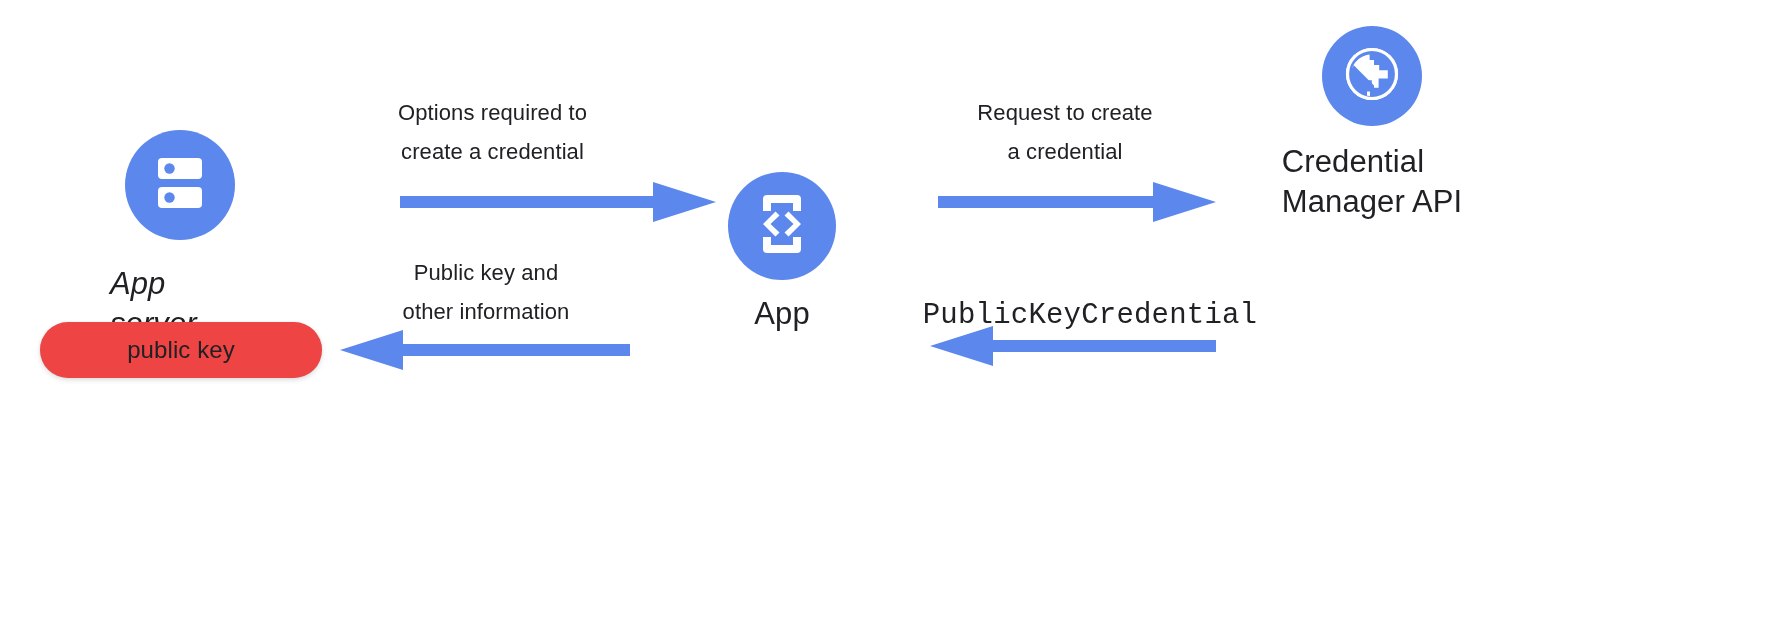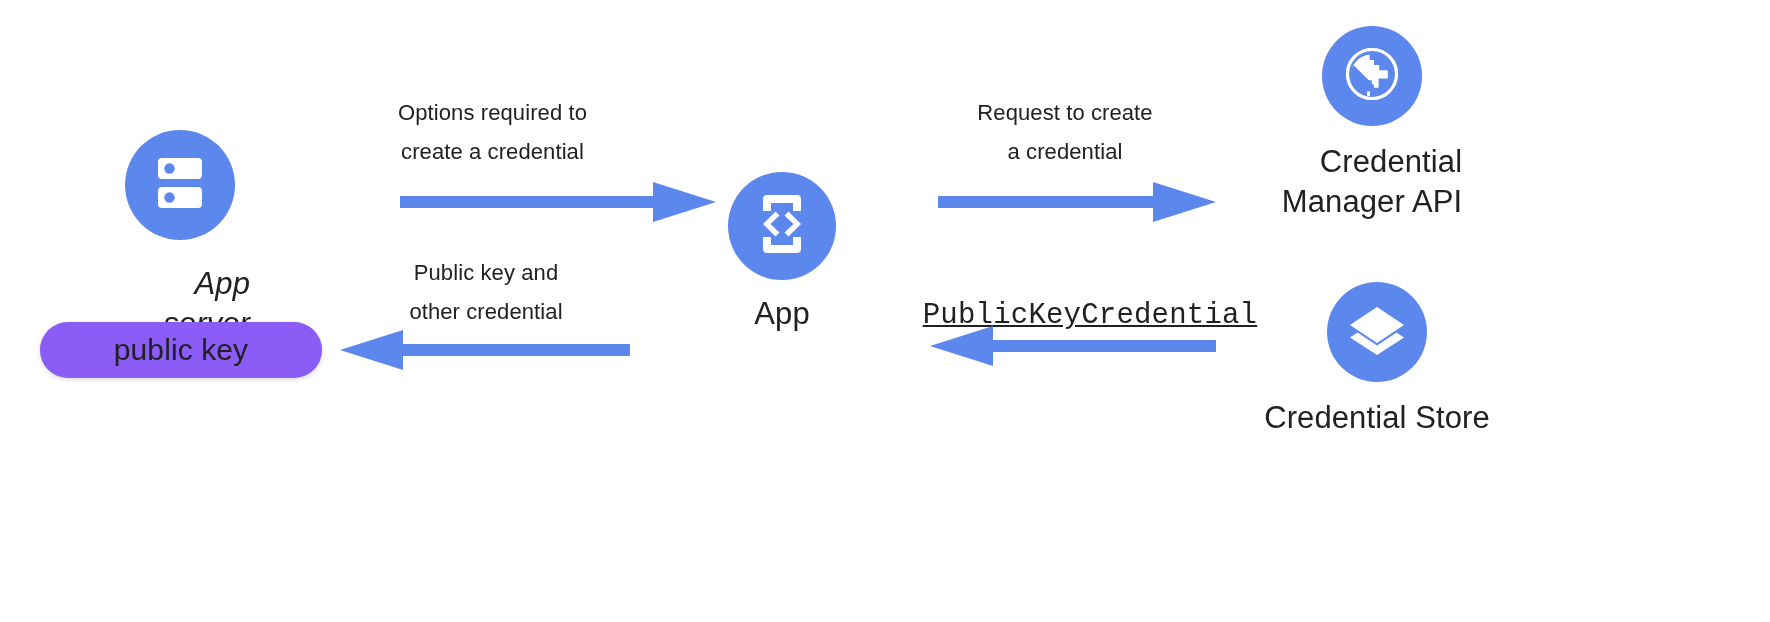"Credential" .caption { text-align: right -> left }
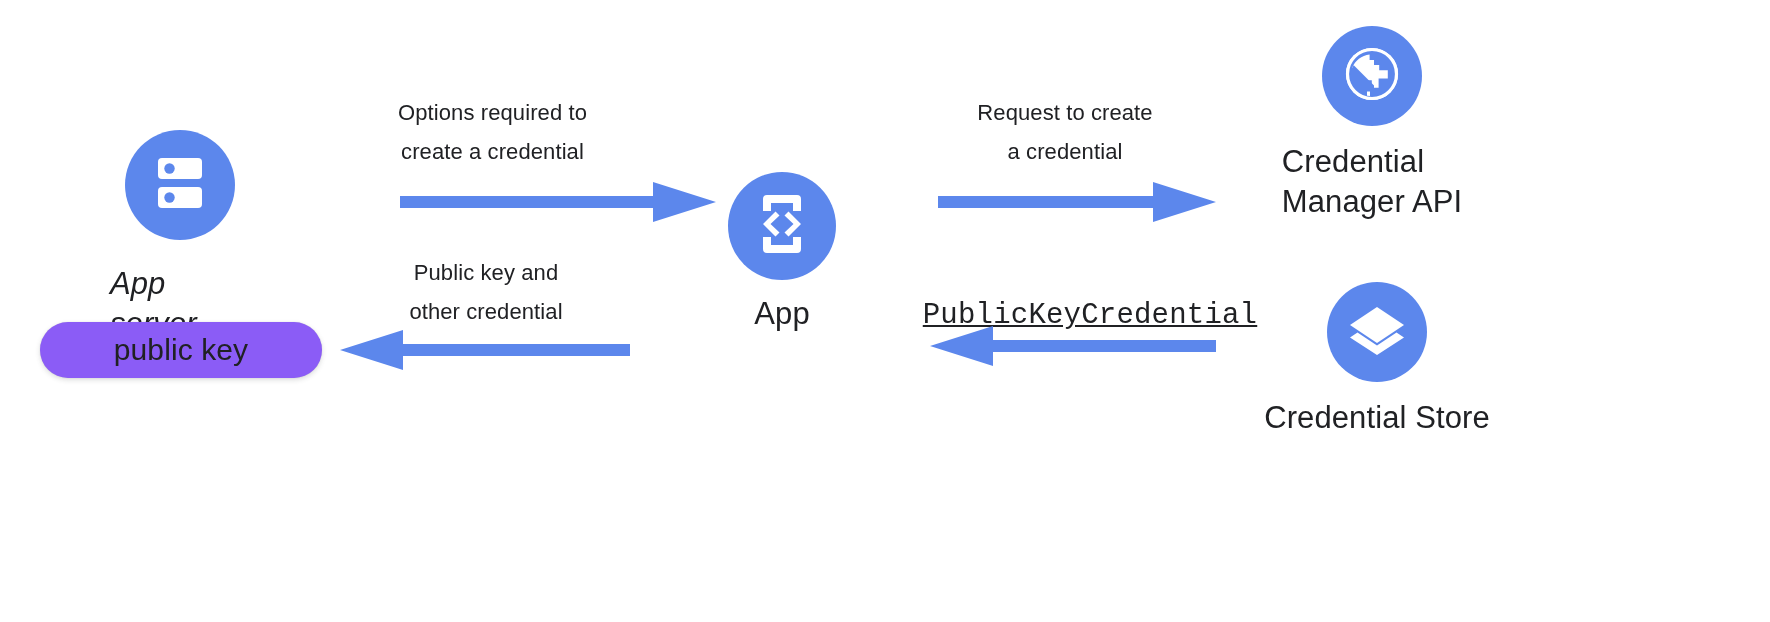"Public key and" div.arrow-label { text: credential -> information }
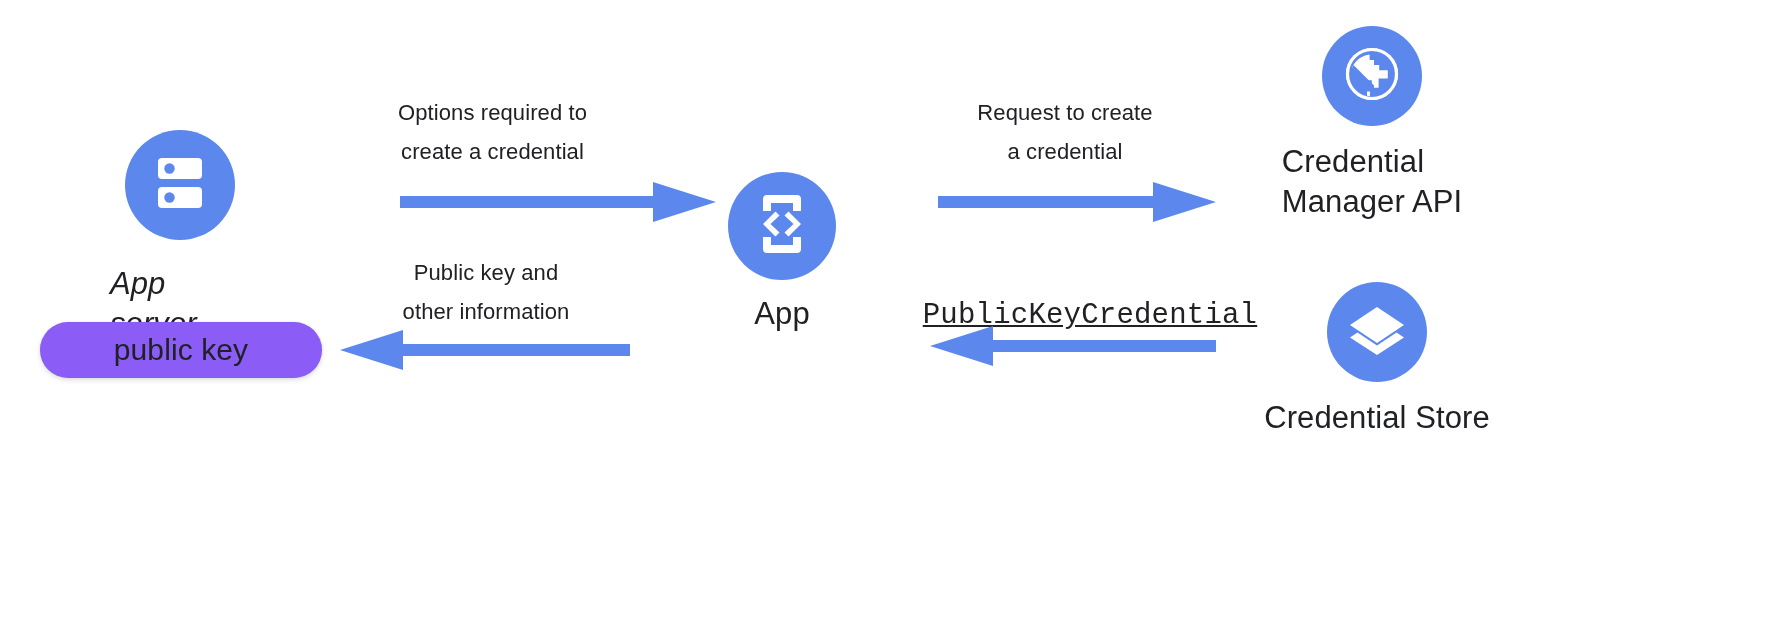"PublicKeyCredential" .arrow-label.mono { text-decoration: underline -> none }
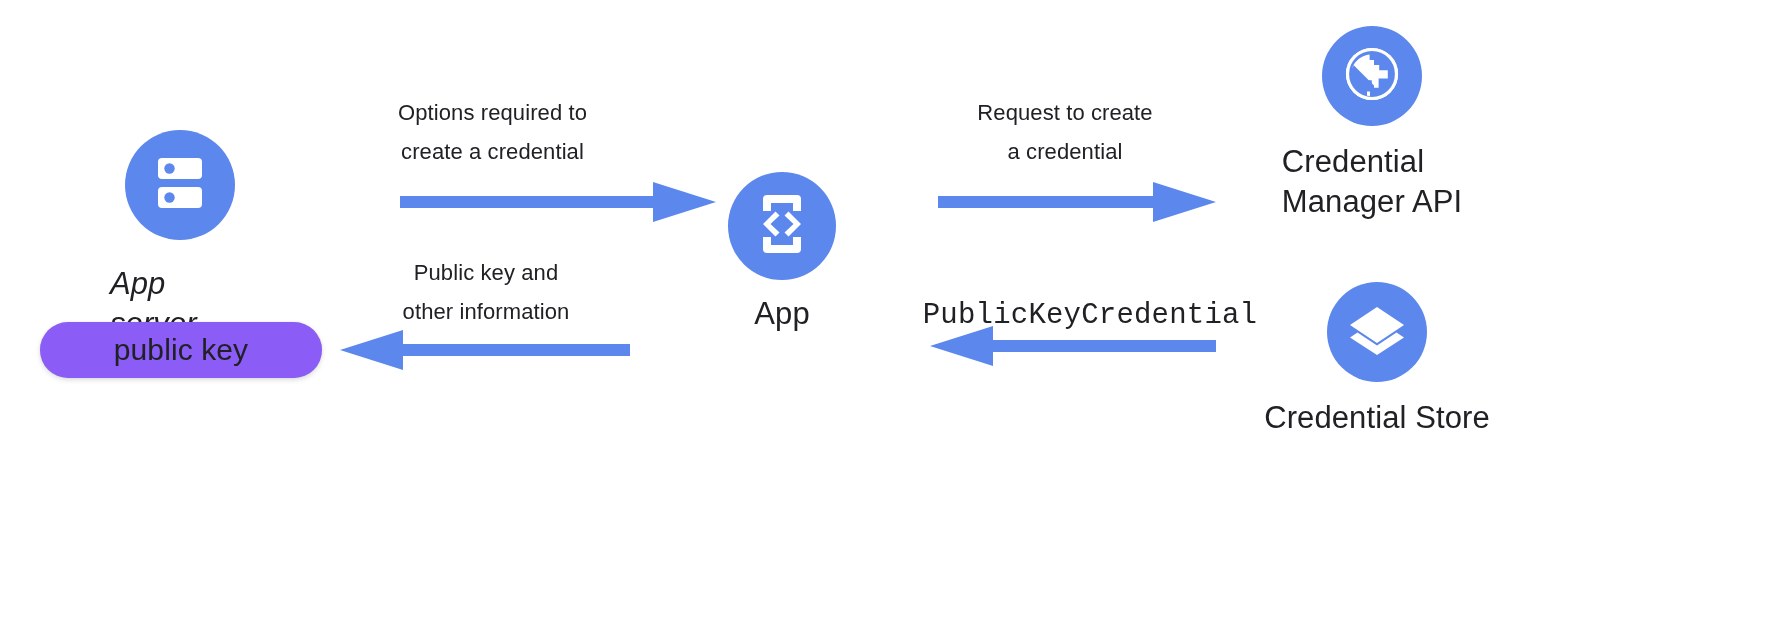"public key" .pill { background: #8b5cf6 -> #ef4444; font-size: 30px -> 24px }
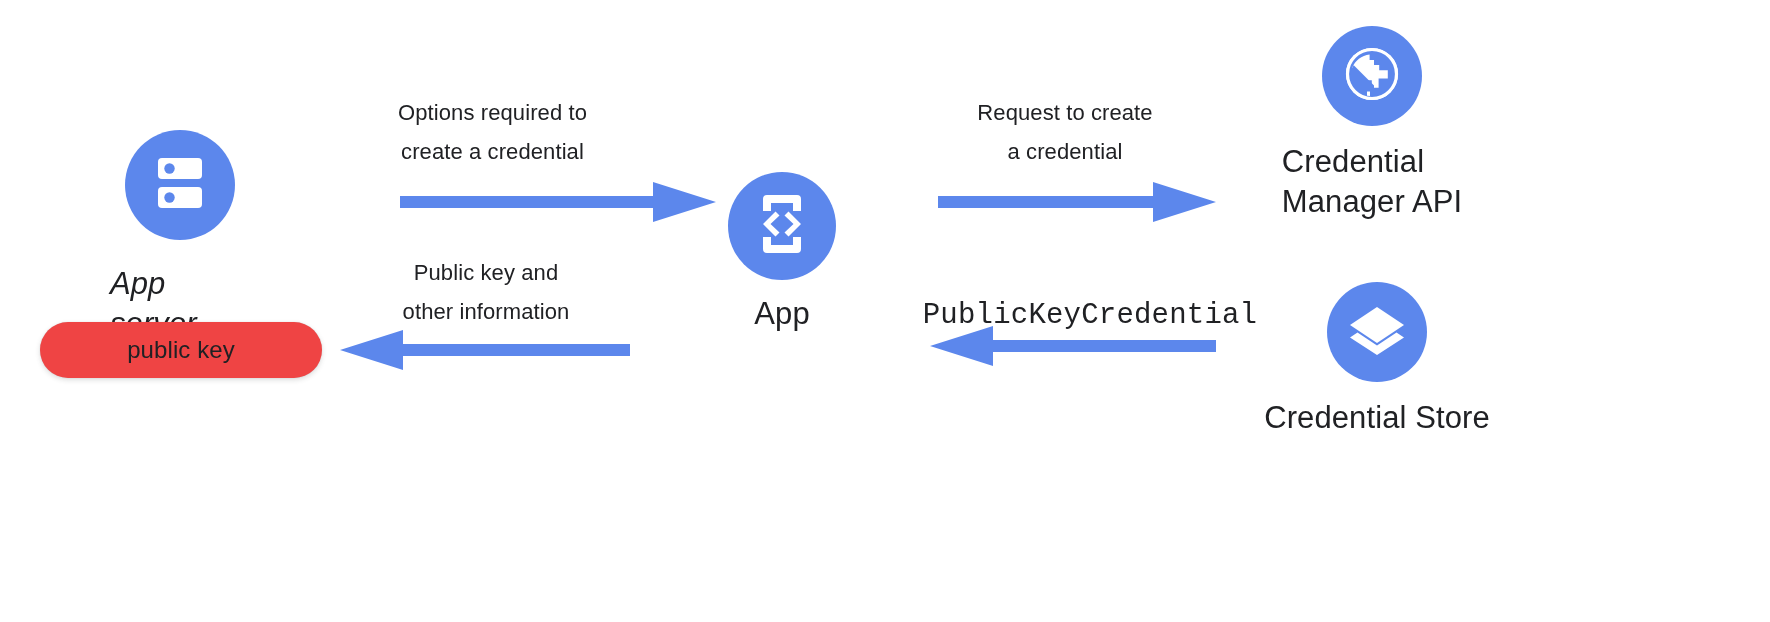"Credential Store" div.node { html: <div> <div> <span> <svg> <path></path> <path></path> </svg> </span> </div> <div>Credential Store</div> </div> -> none }
